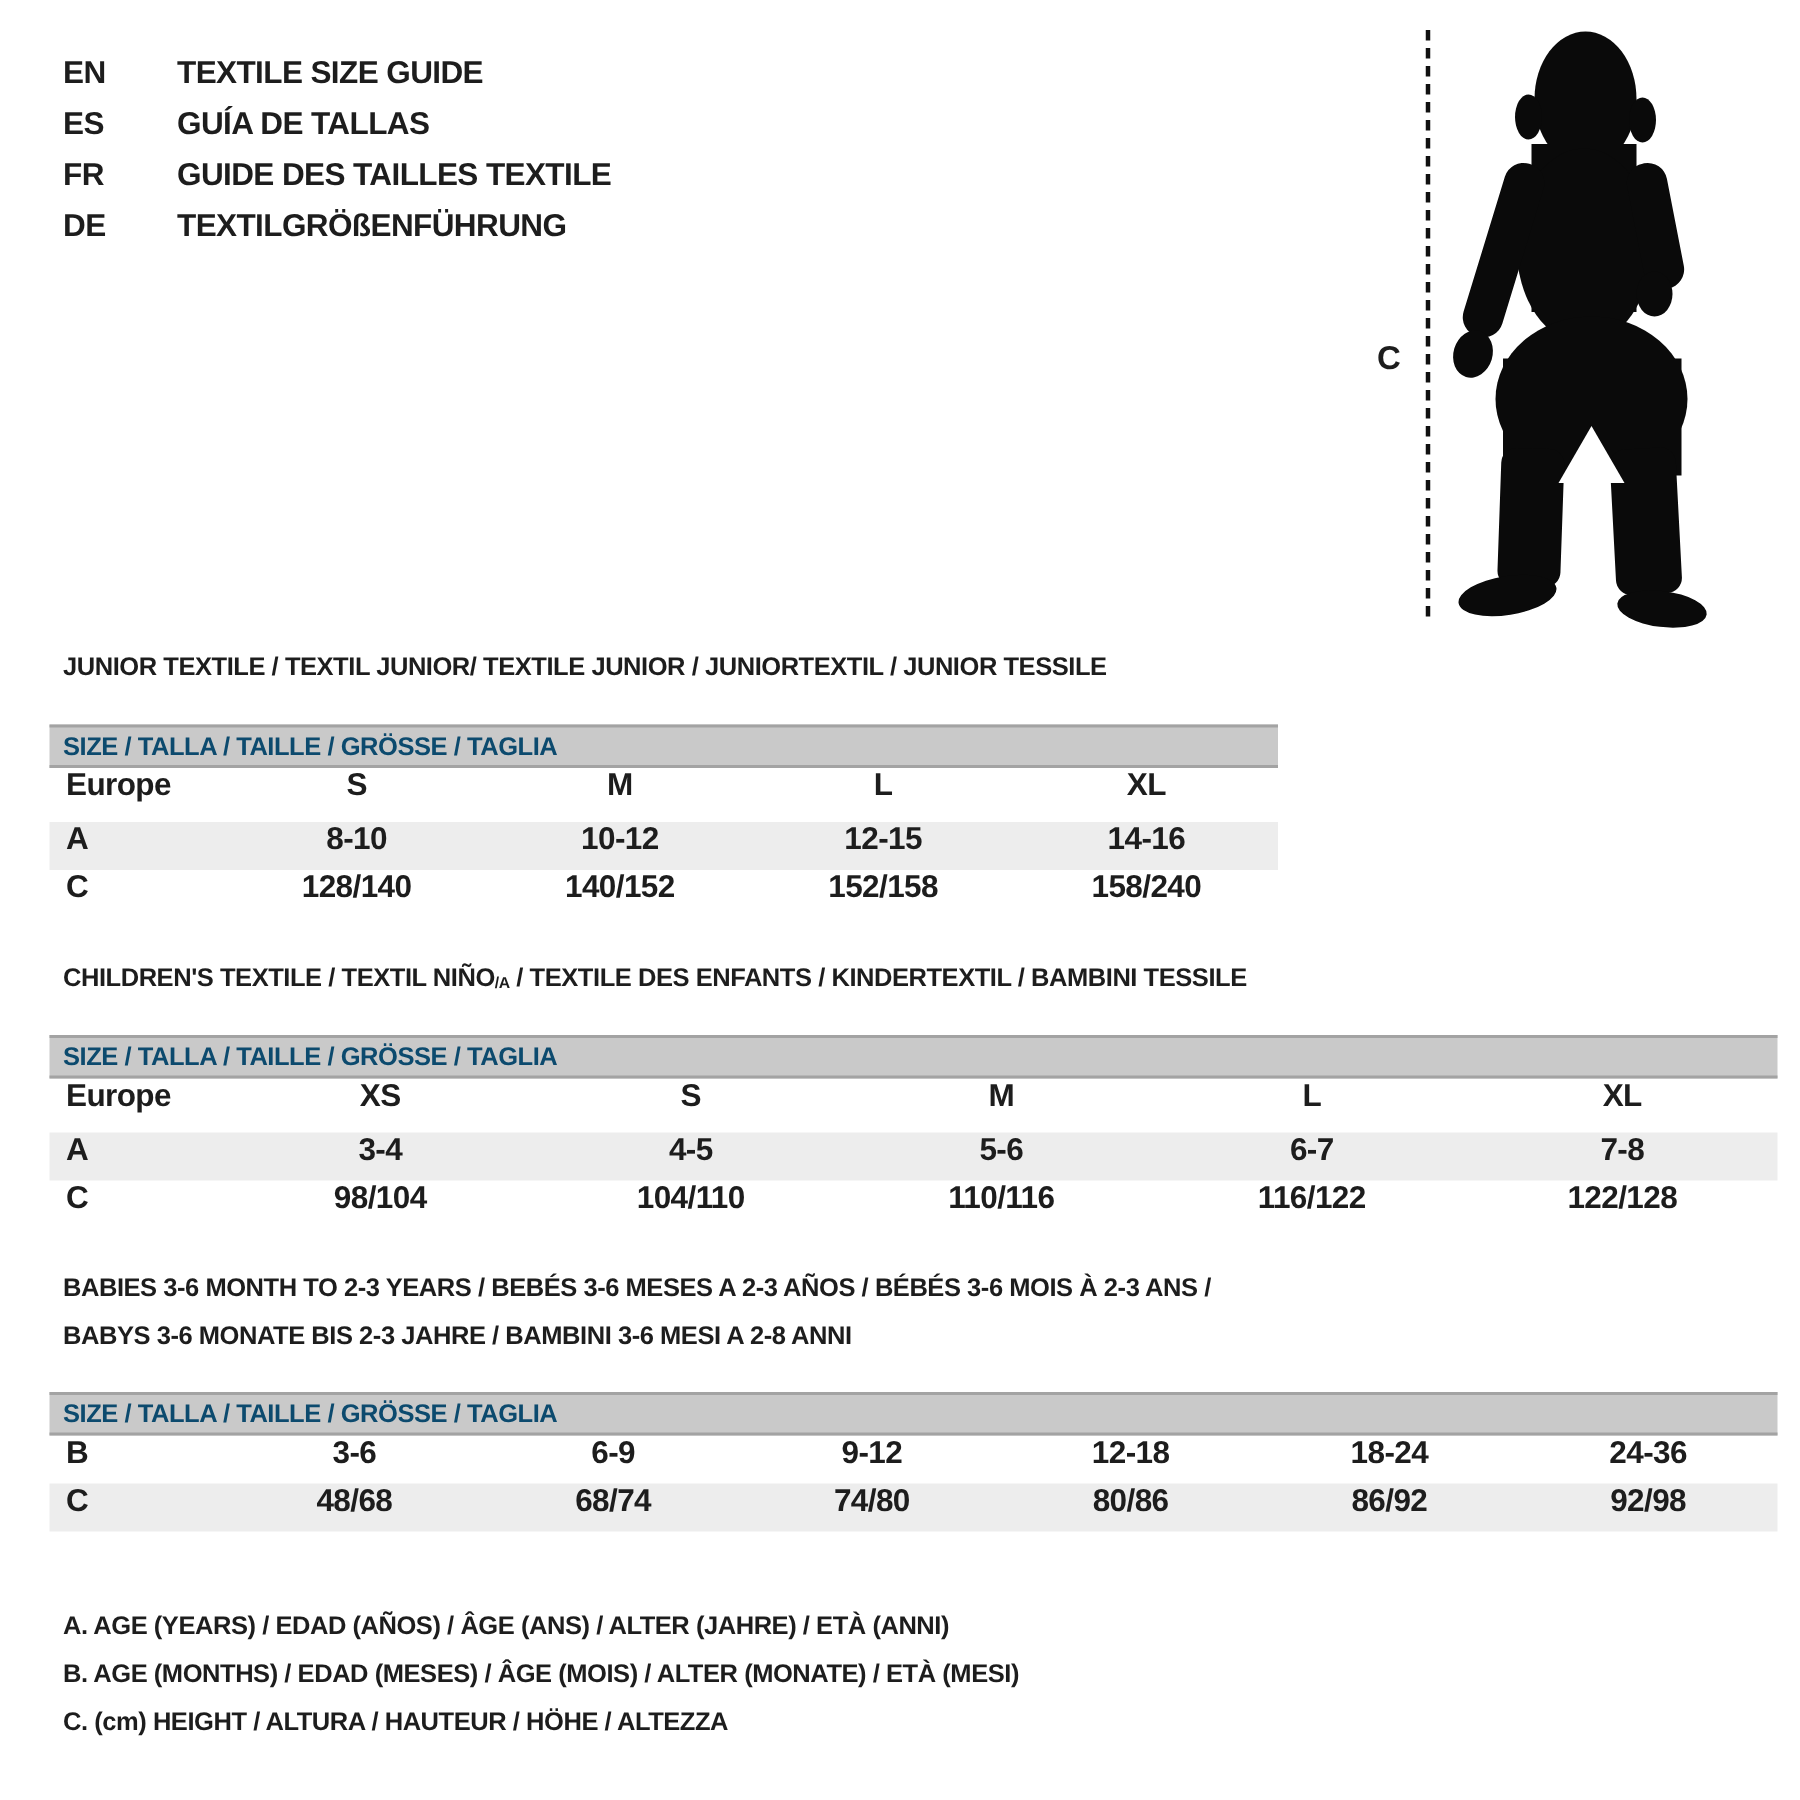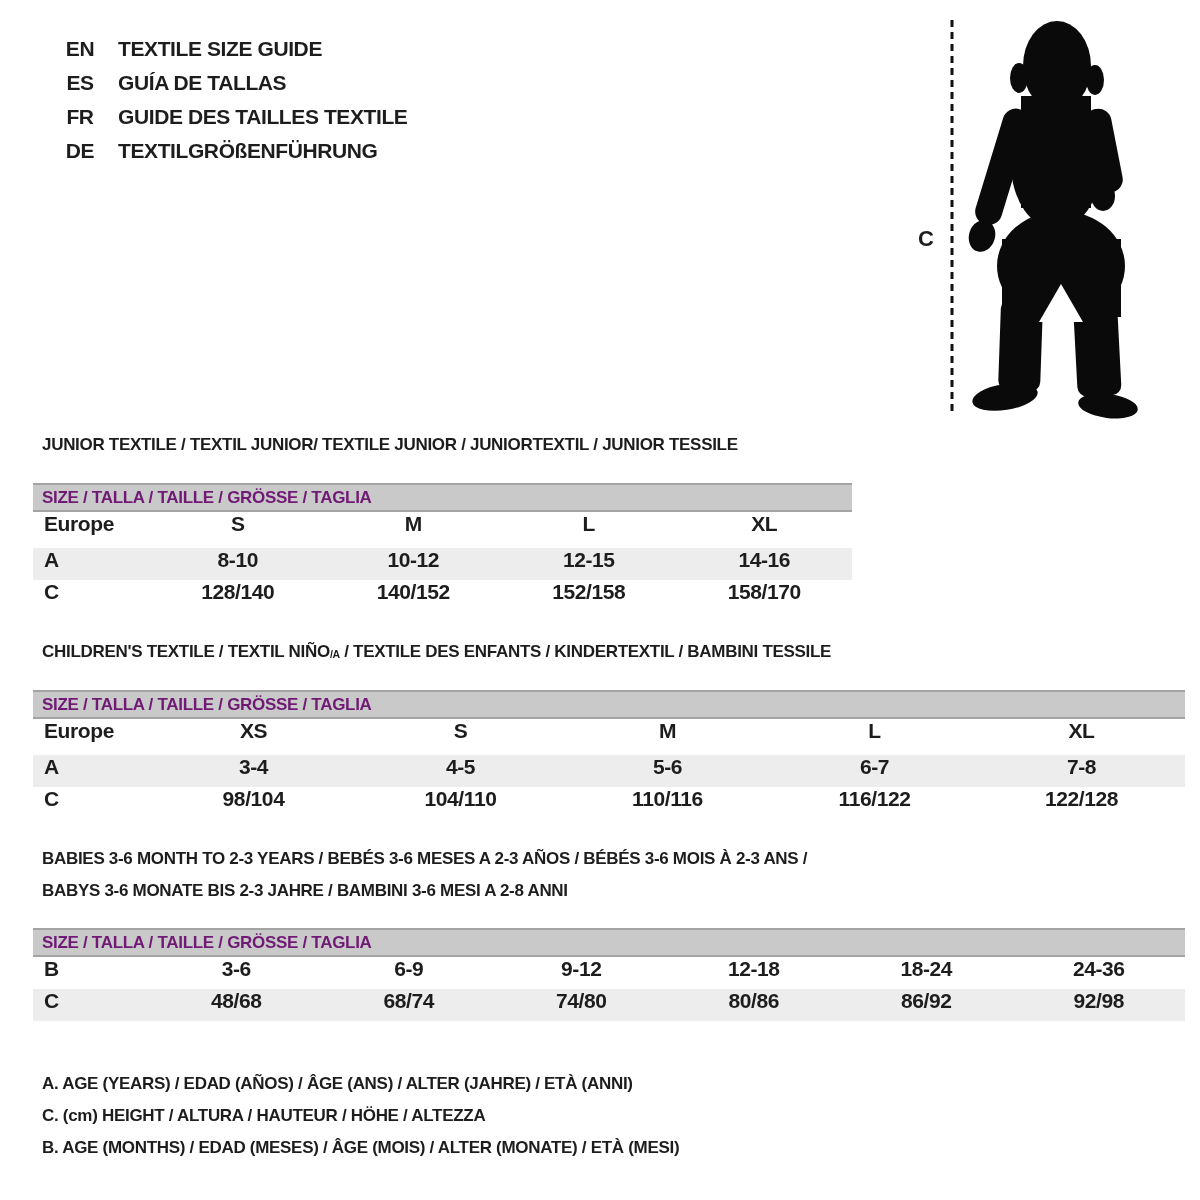"EN" .lang-code { text-align: center -> none }
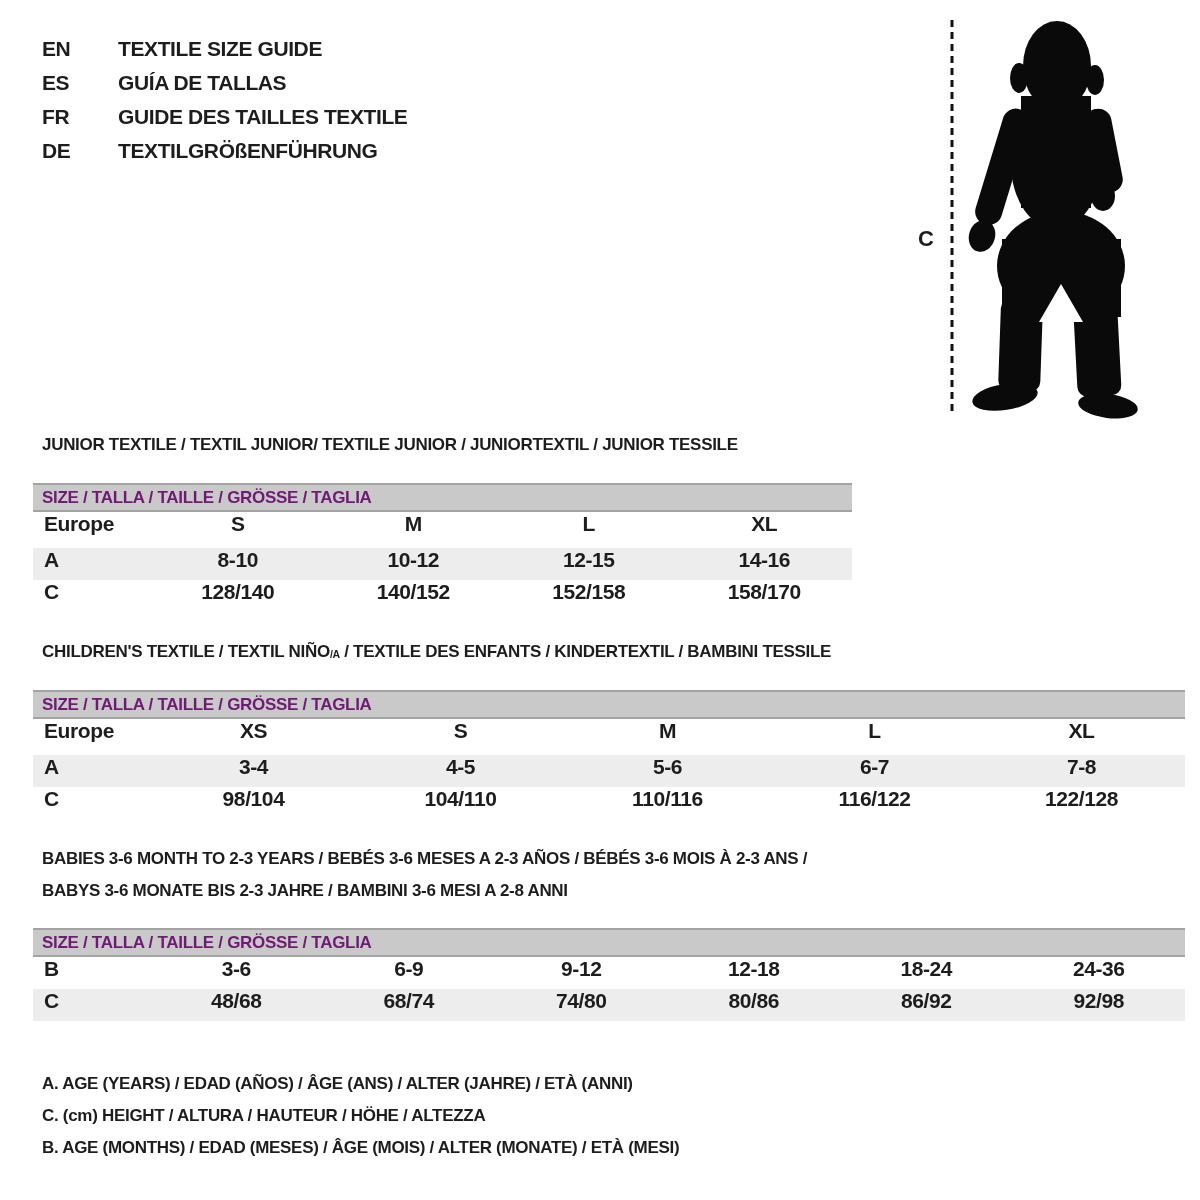"SIZE / TALLA / TAILLE" .size-bar { color: #701a75 -> #0c4a6e }
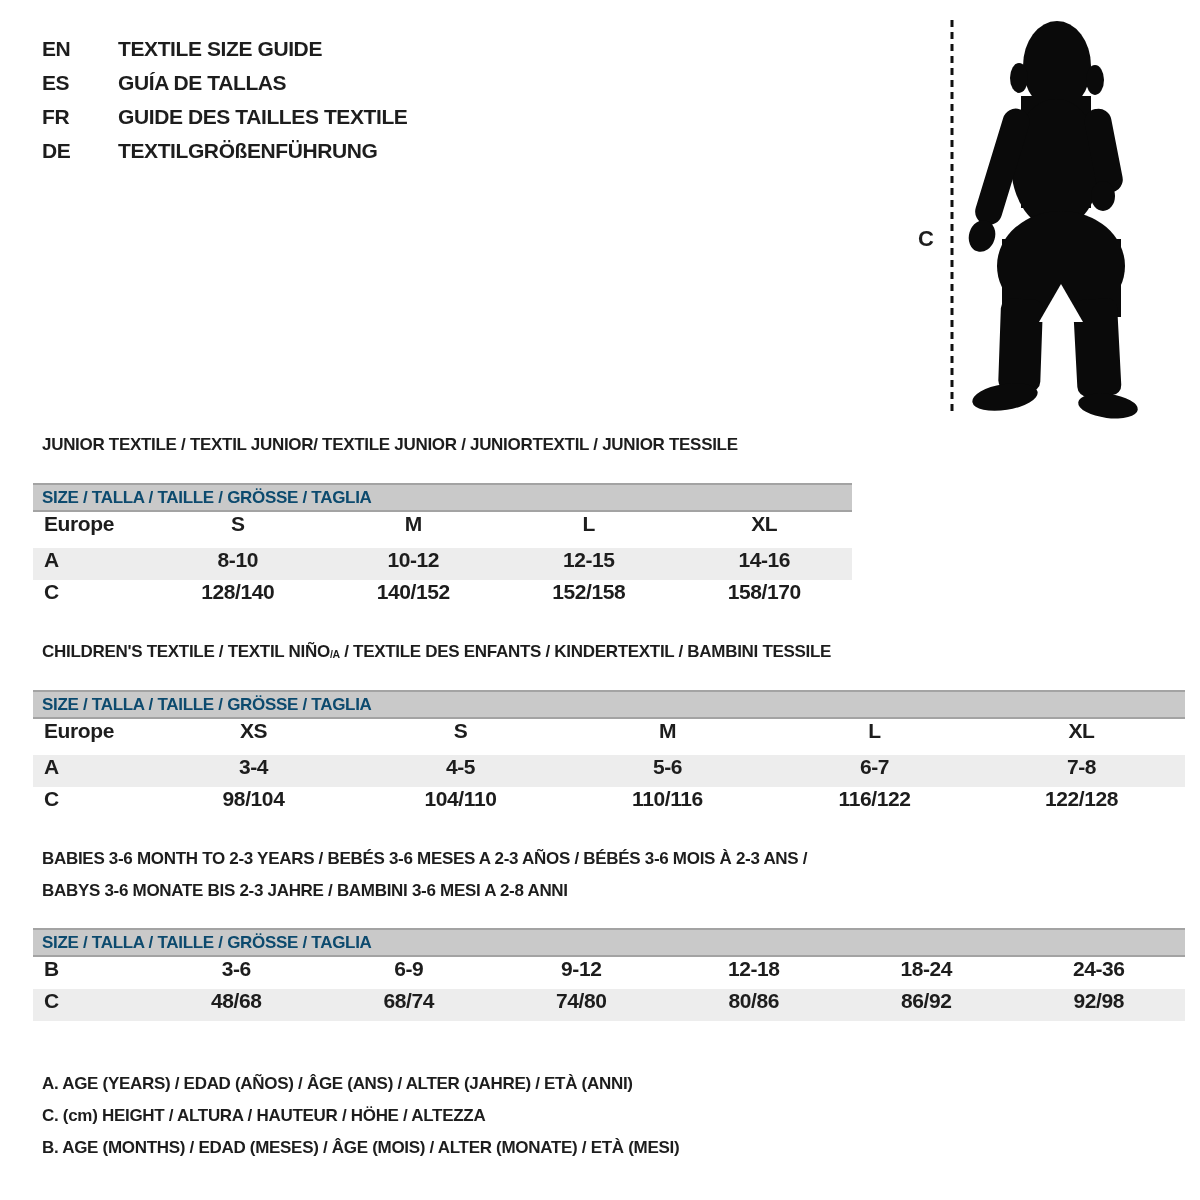"158/170" div.tcell { text: 158/170 -> 158/240 }
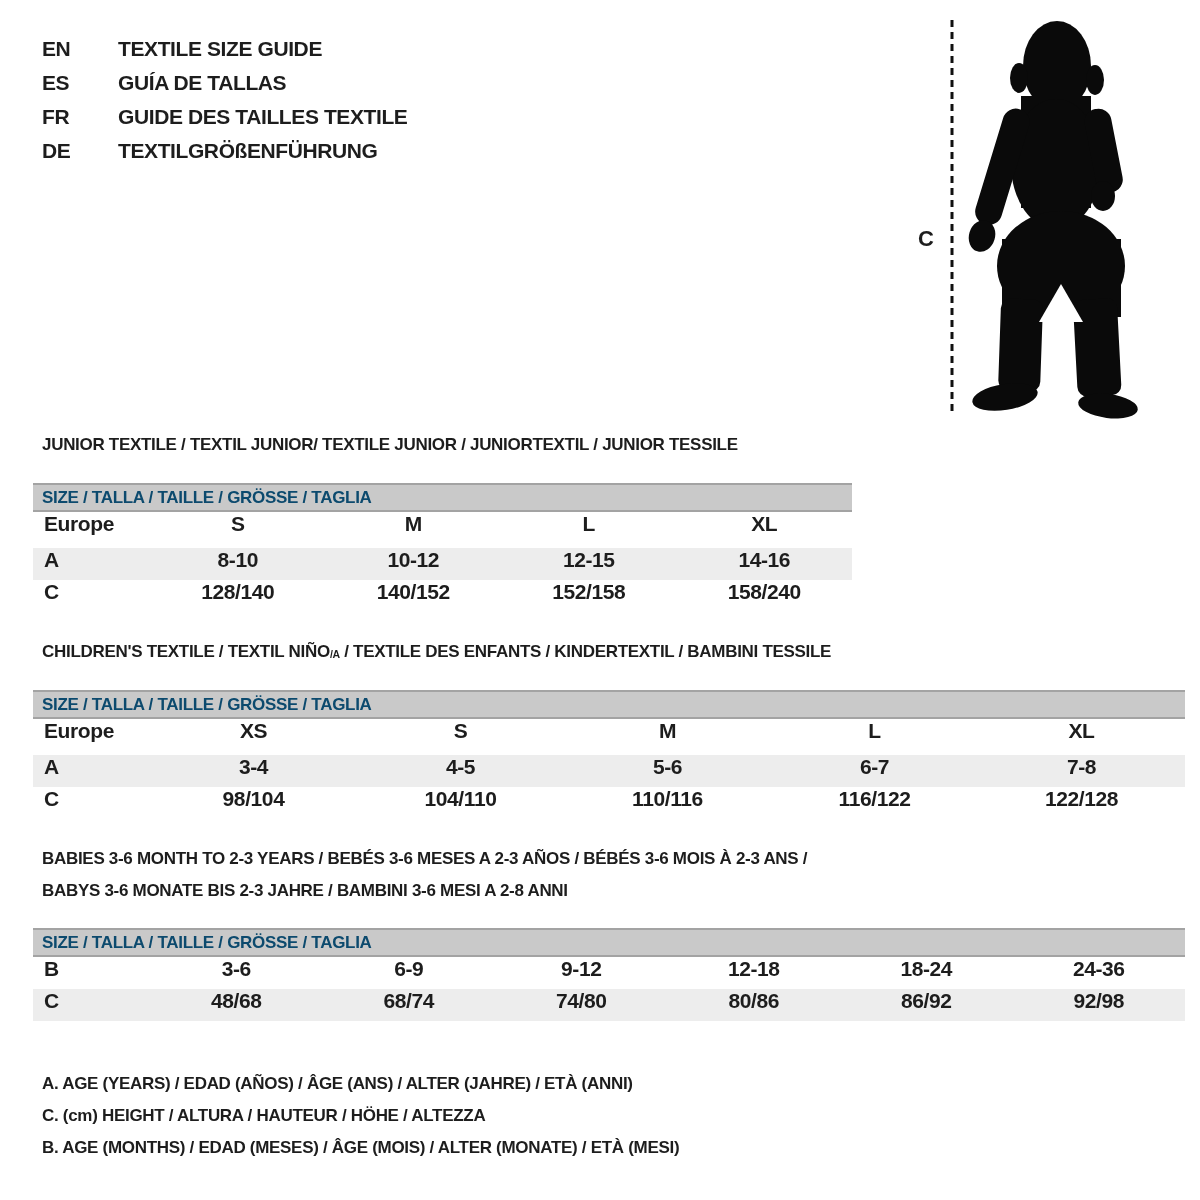"C. (cm) HEIGHT / ALTURA" div { order: before "B. AGE (MONTHS) / EDAD" -> after "B. AGE (MONTHS) / EDAD" }
